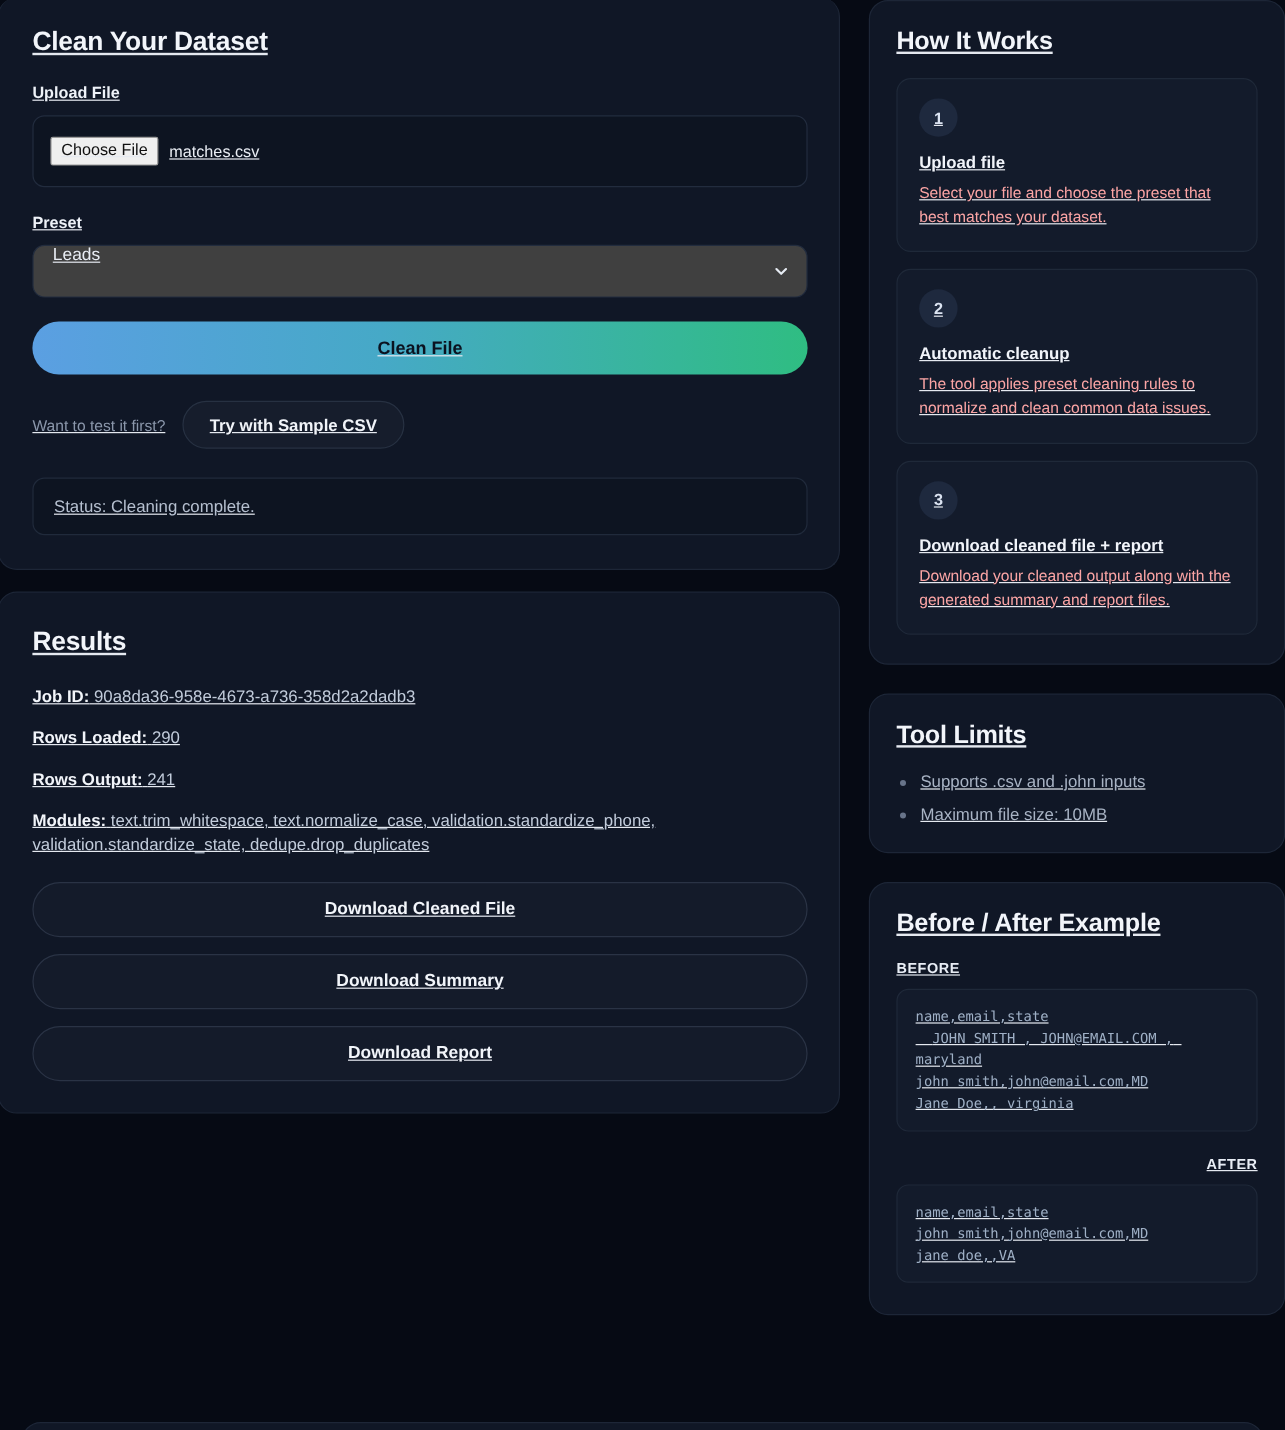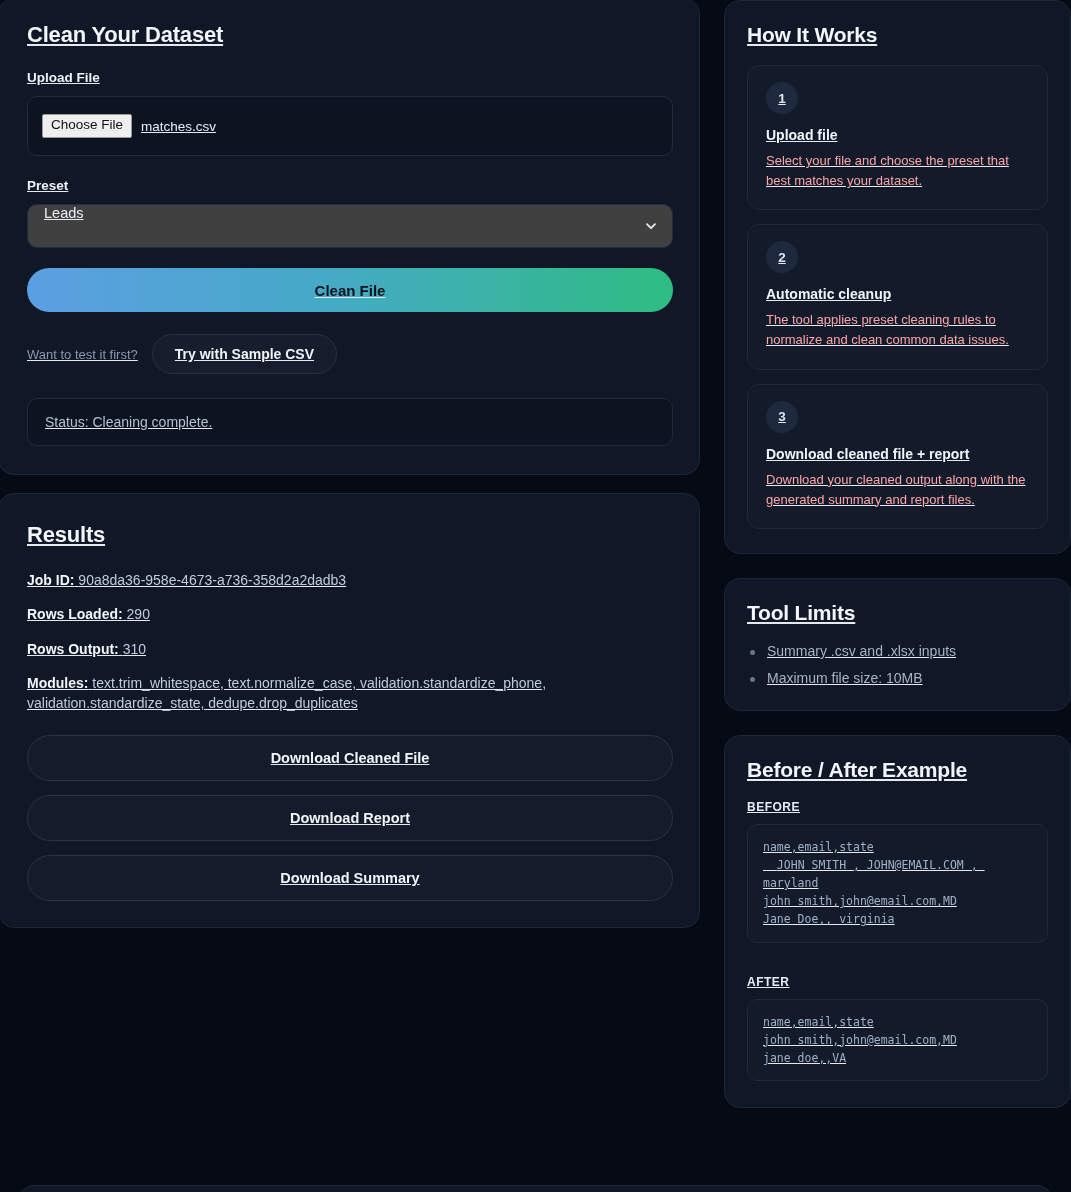"310" span { text: 310 -> 241 }
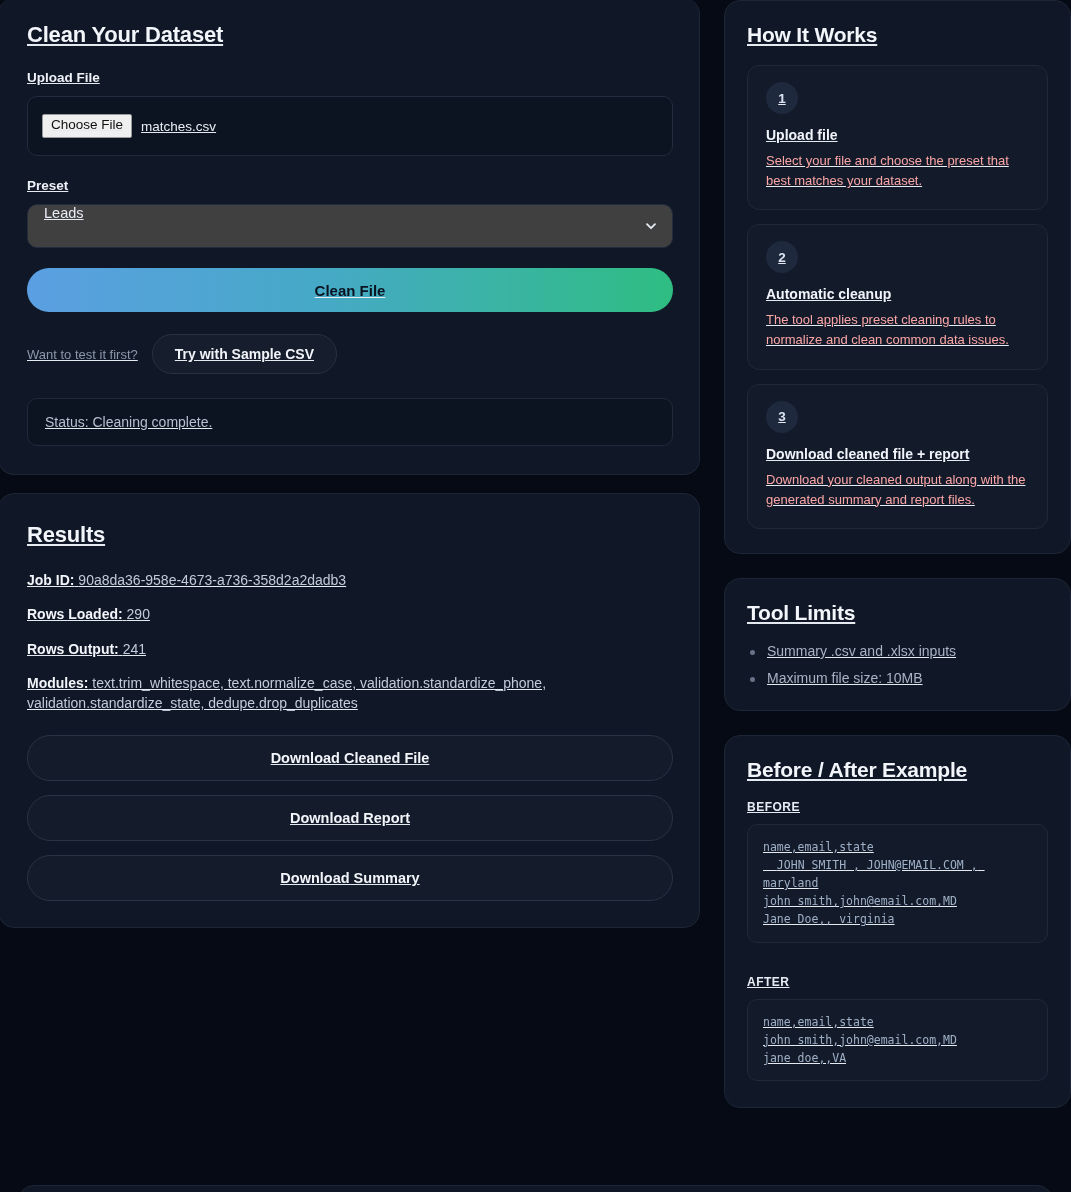"Summary .csv and .xlsx inputs" li { text: Summary .csv and .xlsx -> Supports .csv and .john }
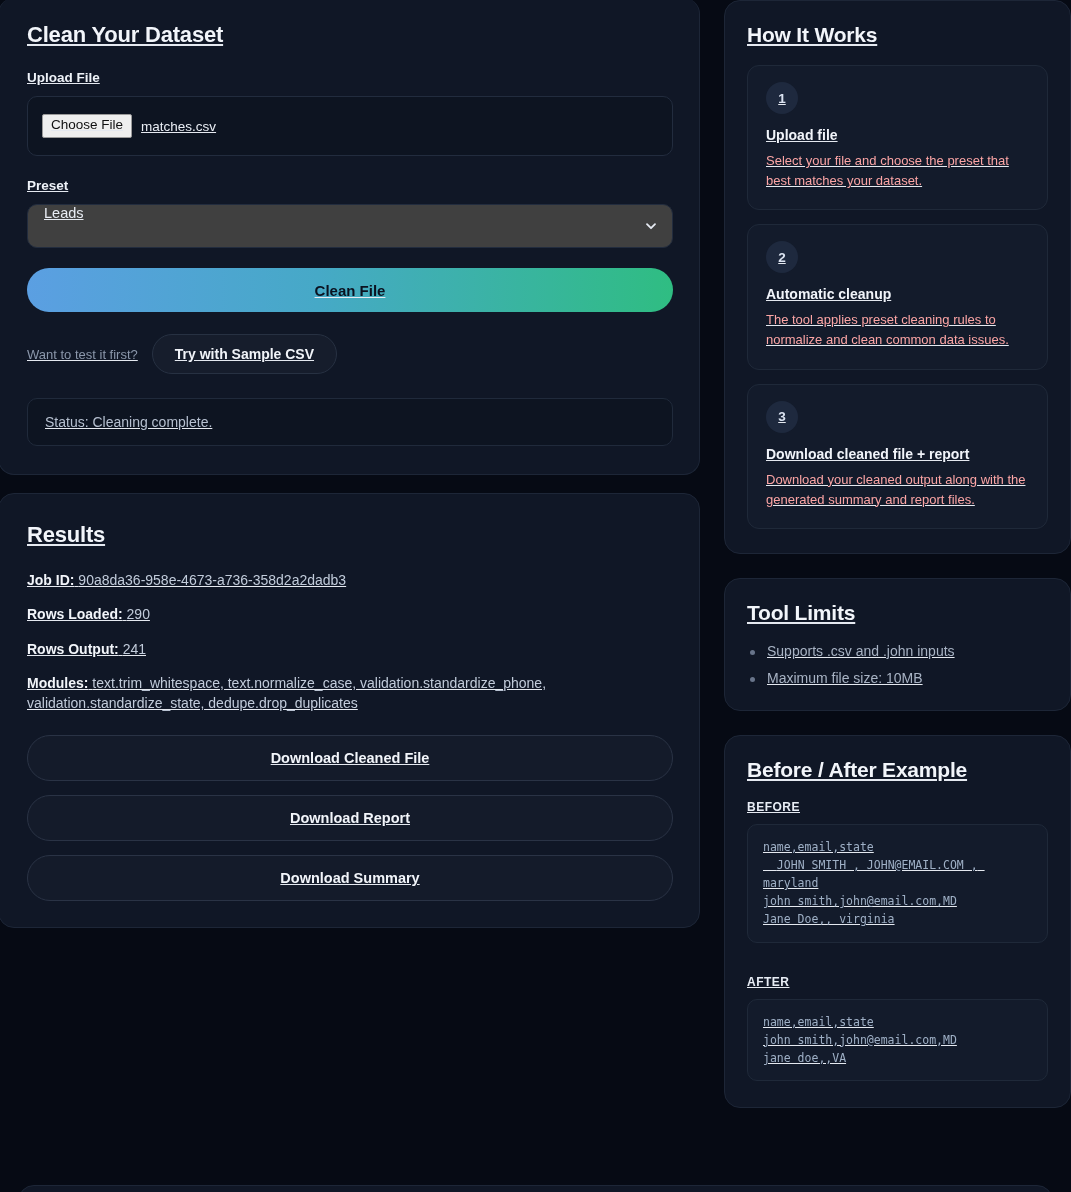"Download Report" button.dl-btn { order: before "Download Summary" -> after "Download Summary" }
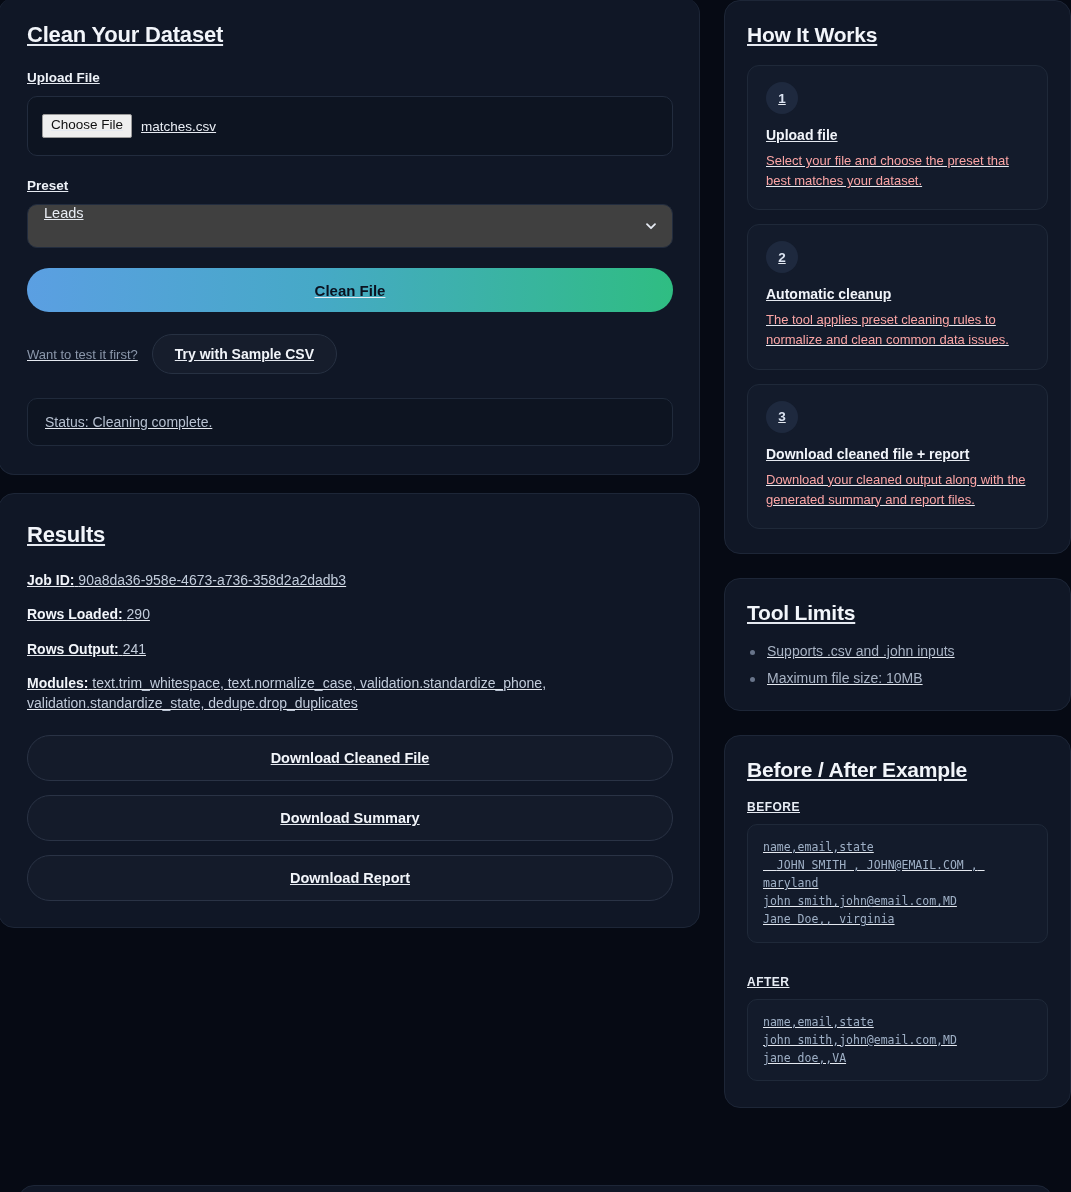"AFTER" .ba-label.after { margin-top: 32px -> 20px; text-align: none -> right }
